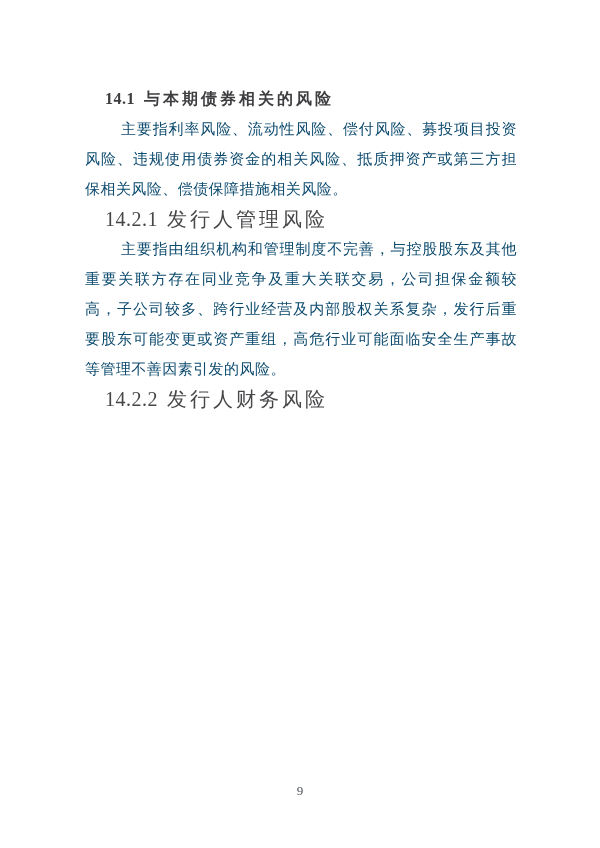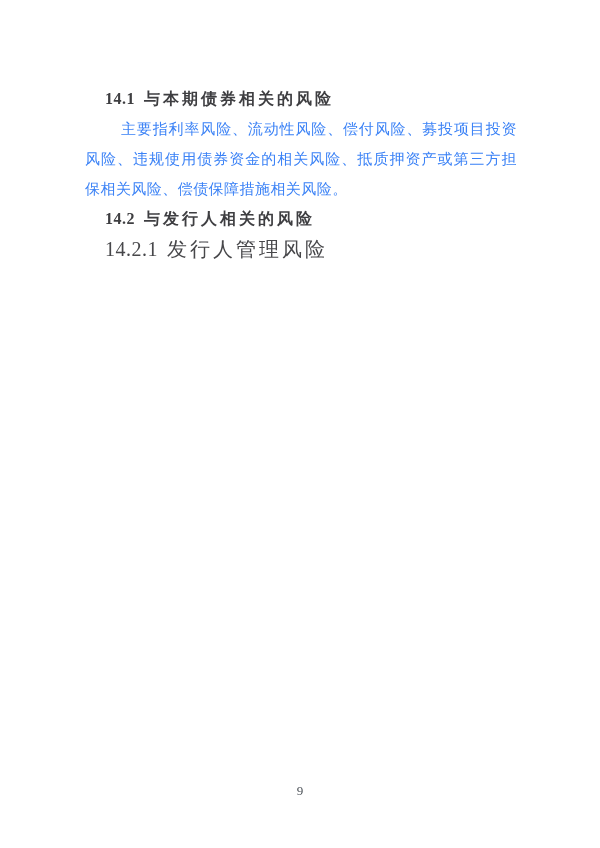"主要指利率风险、流动性风险、偿付风险、募投项目投资风险、违规使用债券资金的相关风" .para { color: #3b82f6 -> #0c4a6e }
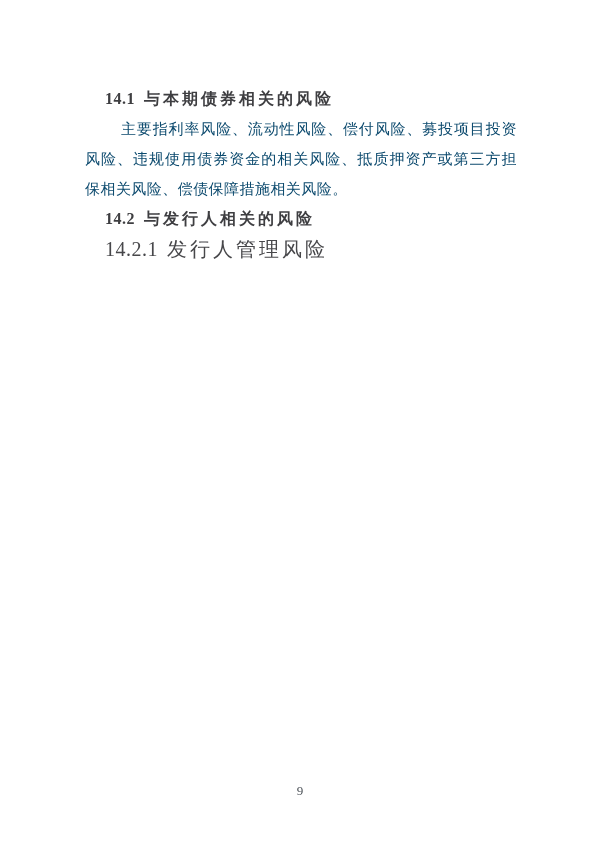"14.2 与发行人相关的风险" h2.h2 { html: <h2><span>14.2</span><span>与发行人相关的风险</span></h2> -> none }
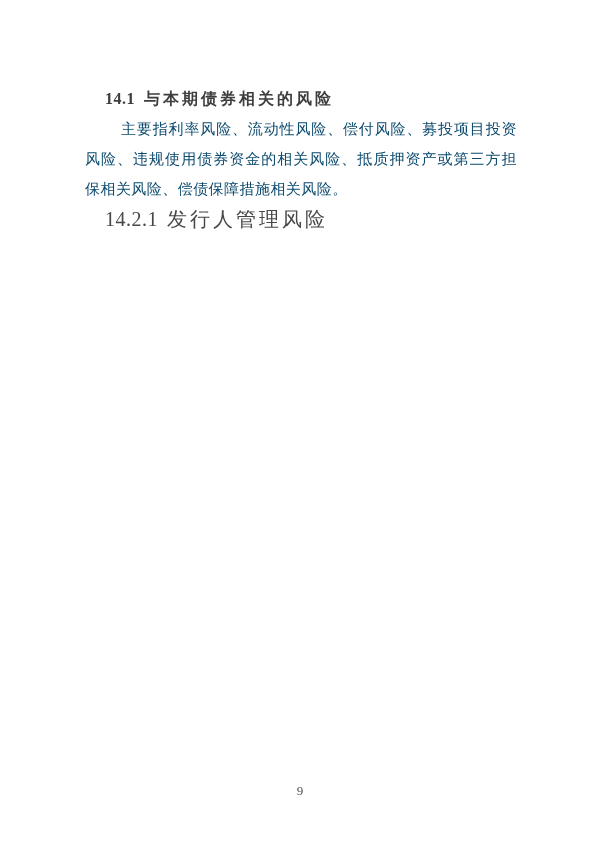"主要指由组织机构和管理制度不完善，与控股股东及其他重要关联方存在同业竞争及重大关" p.para { html: none -> <p>主要指由组织机构和管理制度不完善，与控股股东及其他重要关联方存在同业竞争及重大关联交易，公司担保金额较高，子公司较多、跨行业经营及内部股权关系复杂，发行后重要股东可能变更或资产重组，高危行业可能面临安全生产事故等管理不善因素引发的风险。</p> }
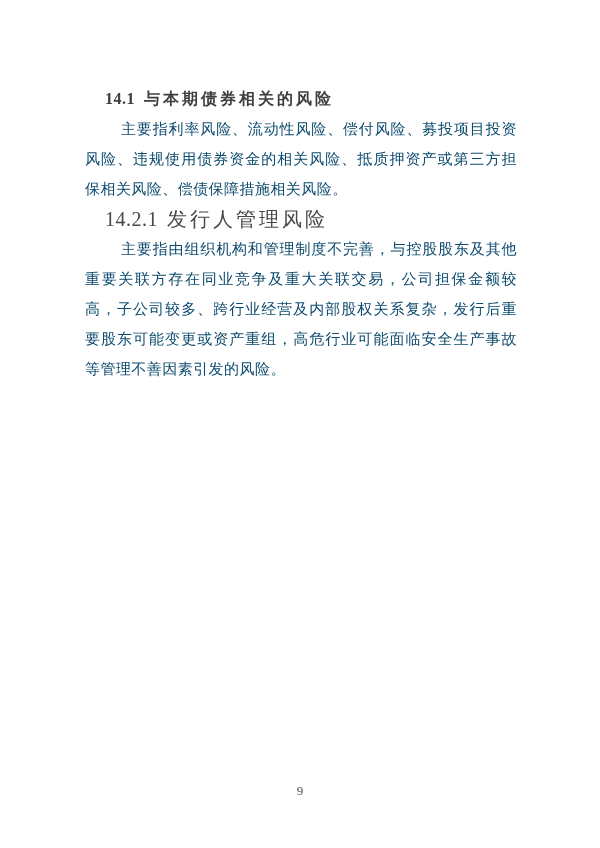"14.2.2 发行人财务风险" h3.h3 { html: none -> <h3><span>14.2.2</span><span>发行人财务风险</span></h3> }
